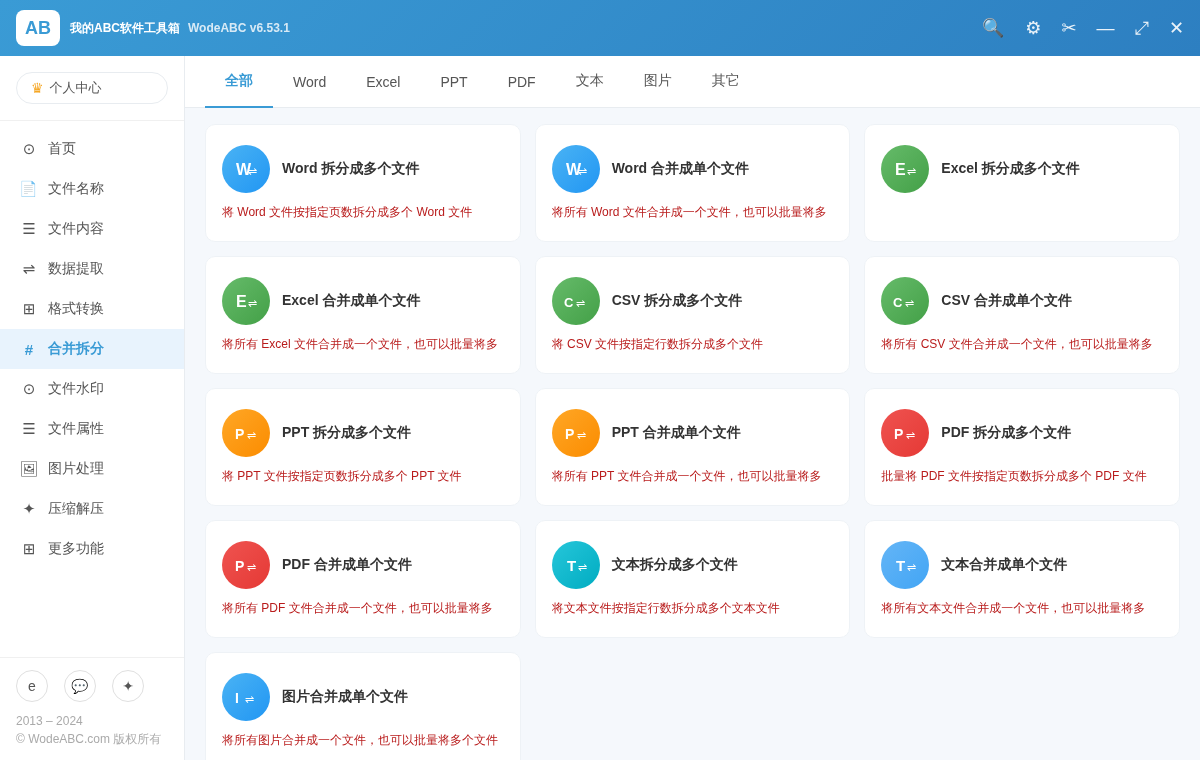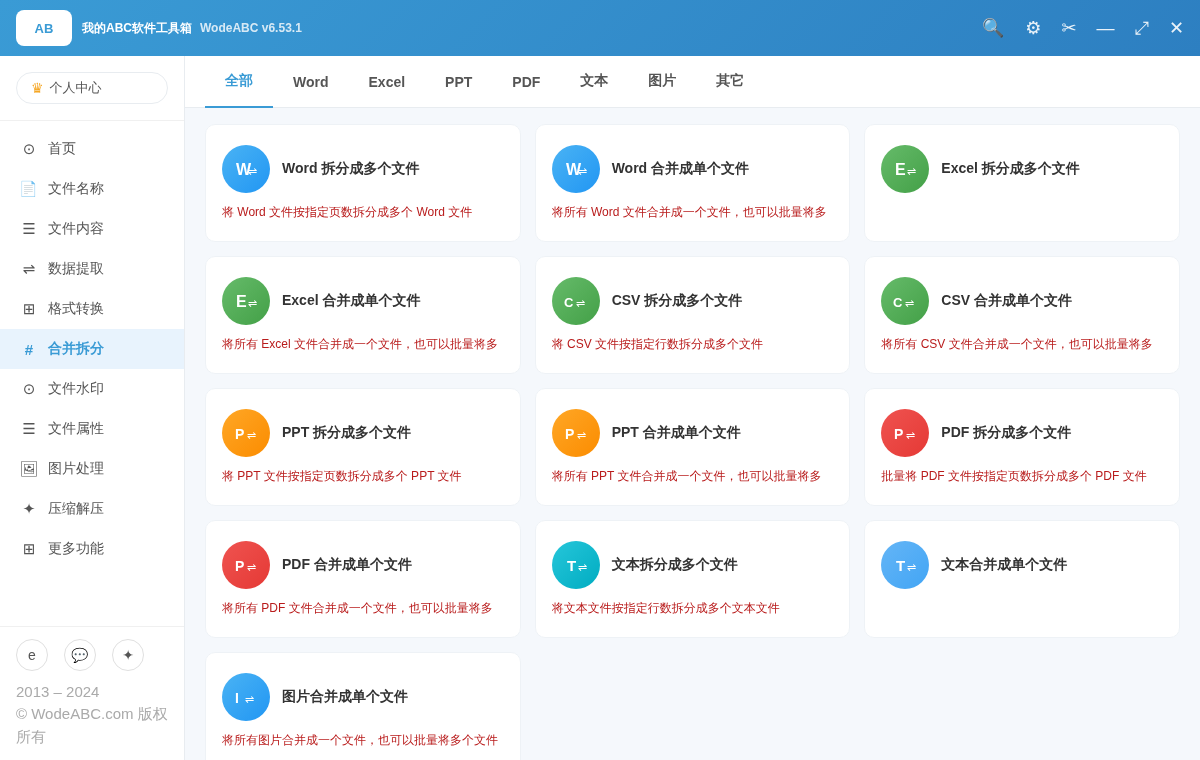"AB" .titlebar-logo { font-size: 13px -> 18px; width: 56px -> 44px }
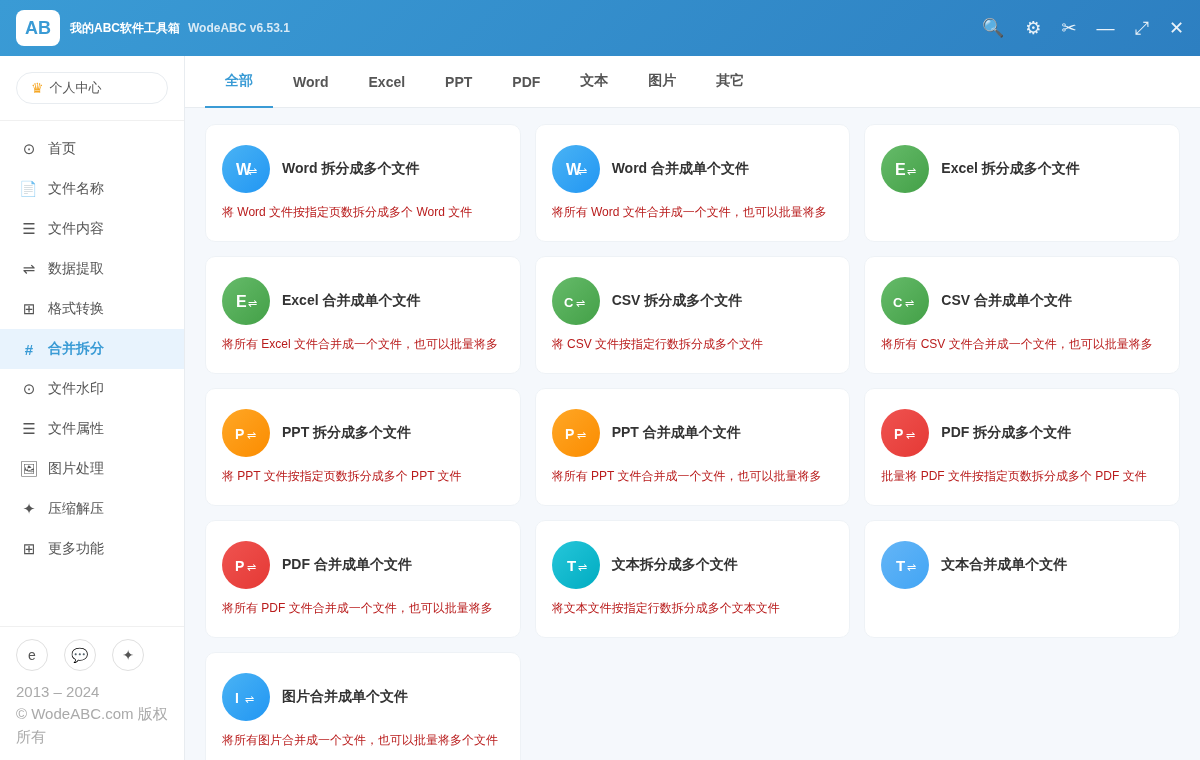"Word" .tab { font-weight: bold -> none }
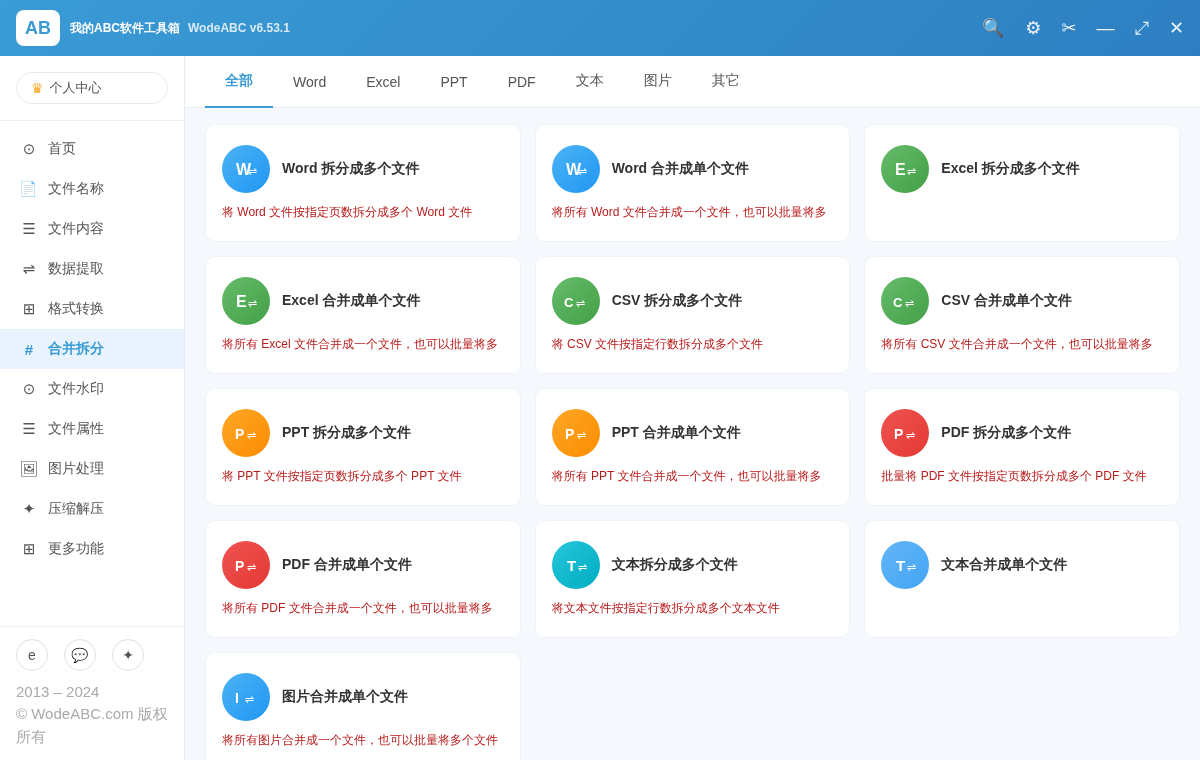"将所有文本文件合并成一个文件，也可以批量将多" div.card-desc { html: none -> <div>将所有文本文件合并成一个文件，也可以批量将多</div> }
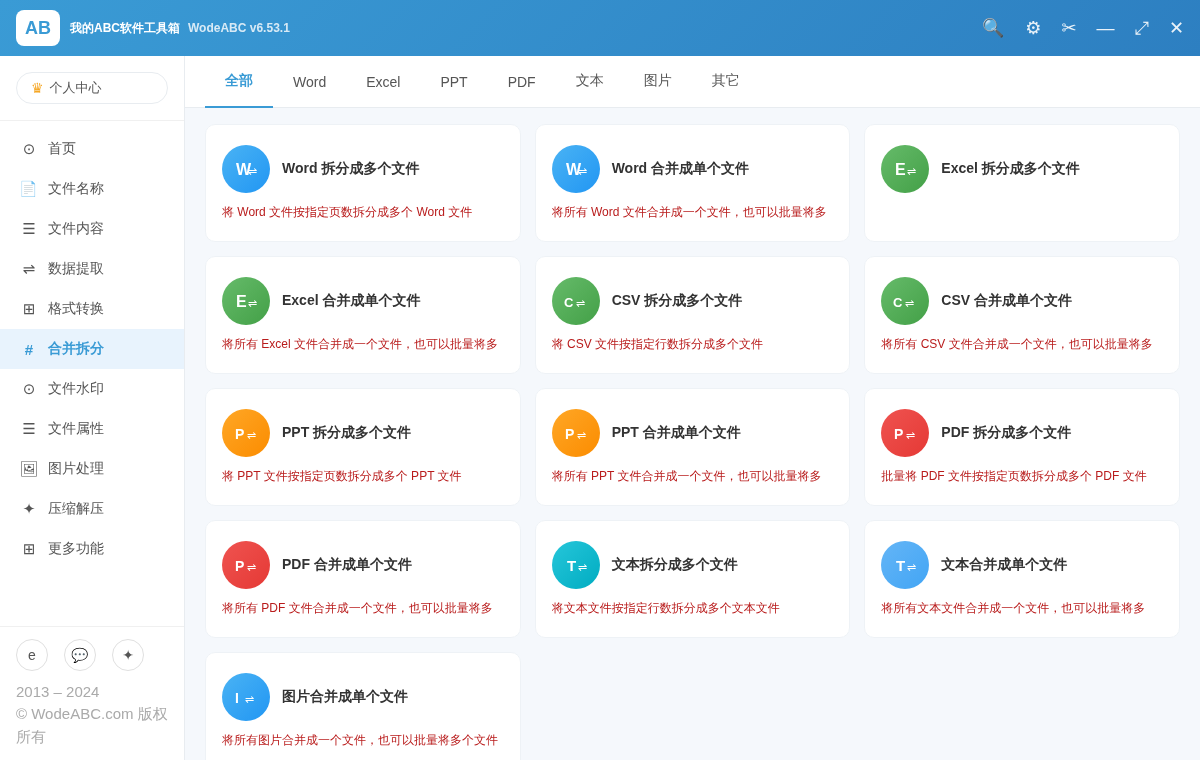"2013 – 2024" .sidebar-copyright { font-size: 15px -> 12px }
